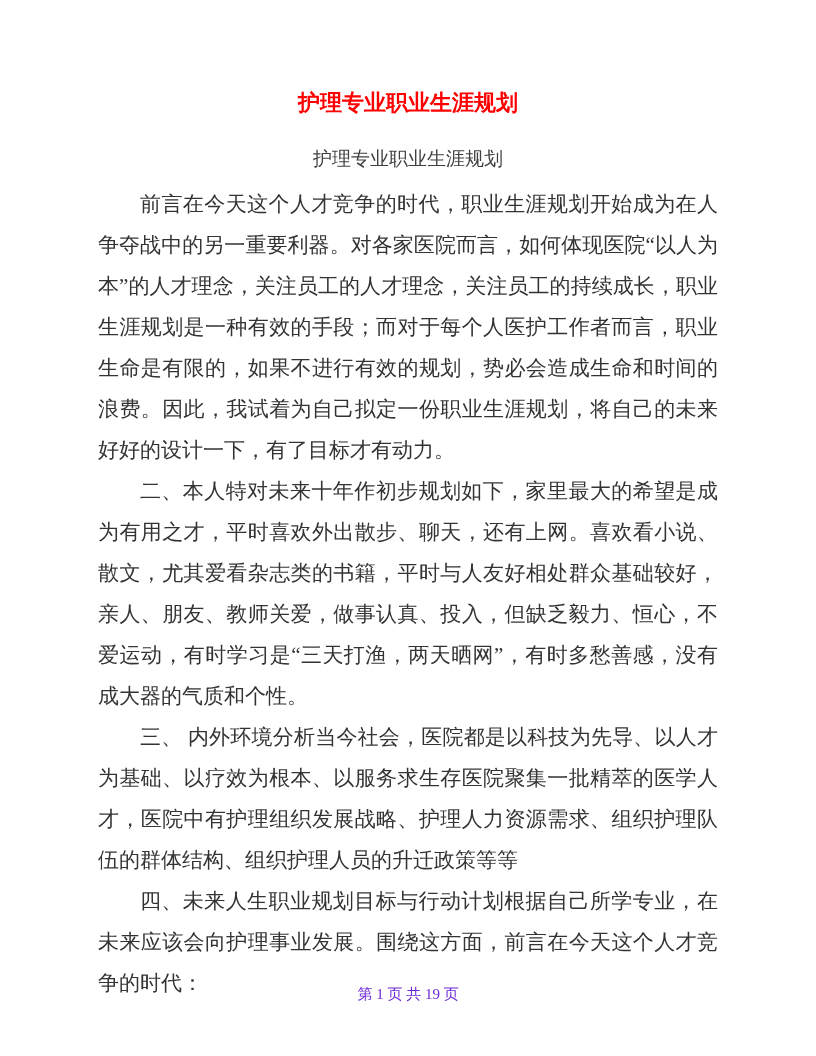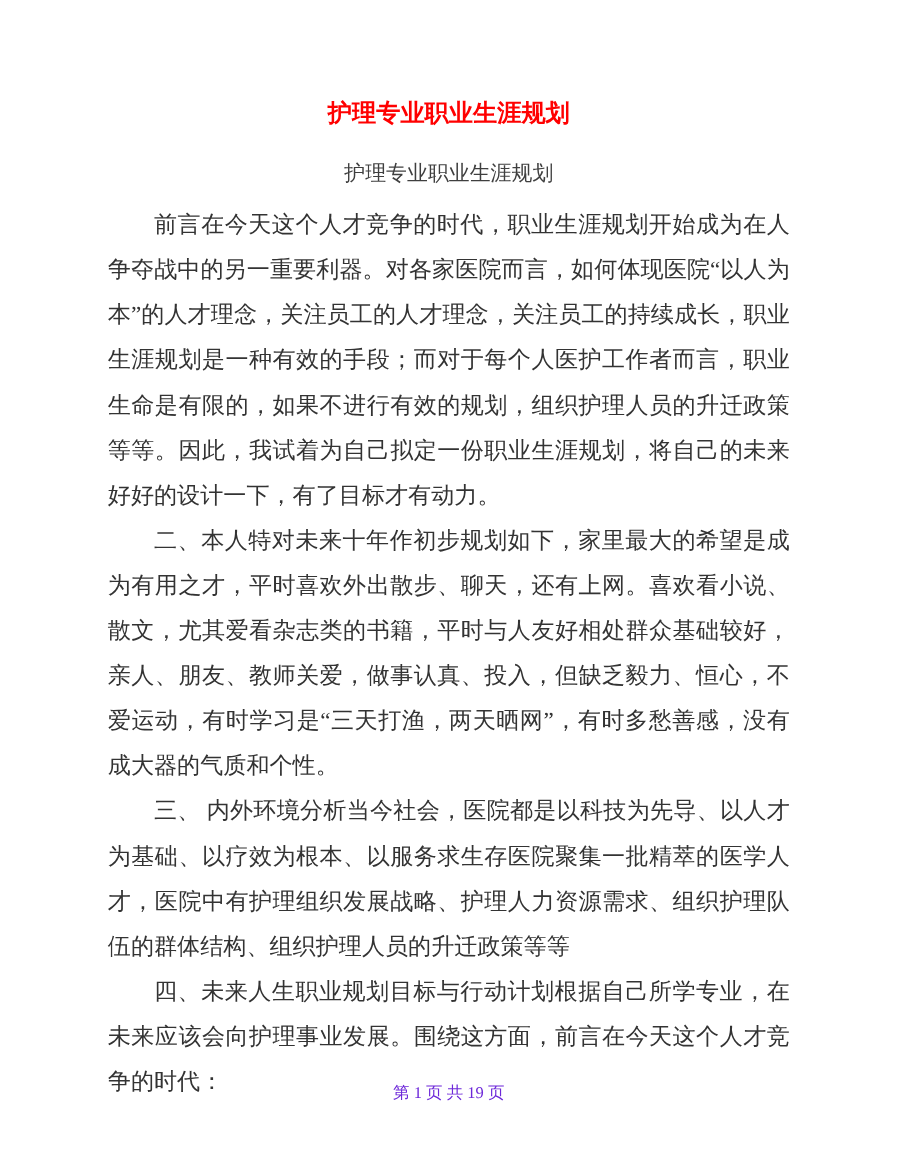"前言在今天这个人才竞争的时代，职业生涯规划开始成为在人争夺战中的另一重要利器。对" p.body-para { text: 组织护理人员的升迁政策等等 -> 势必会造成生命和时间的浪费 }
